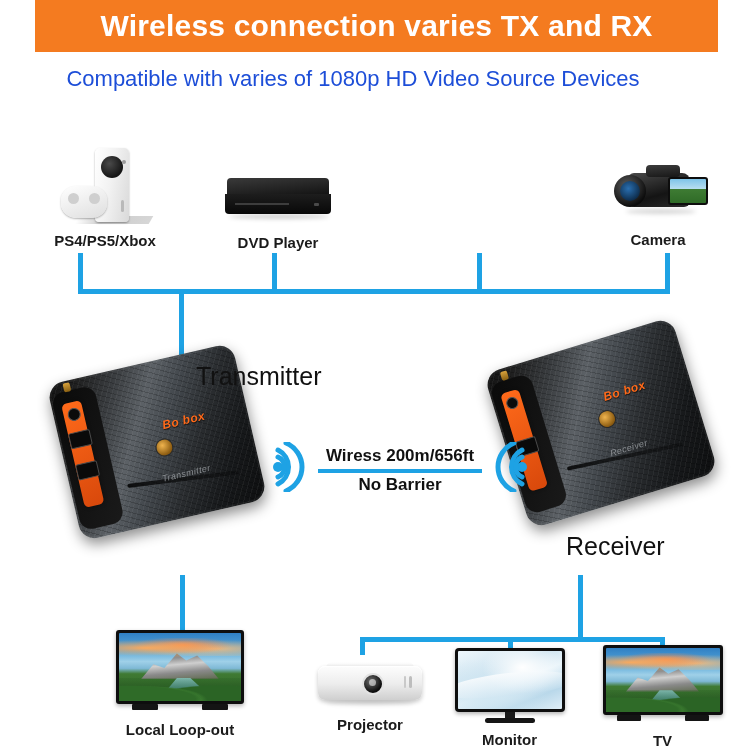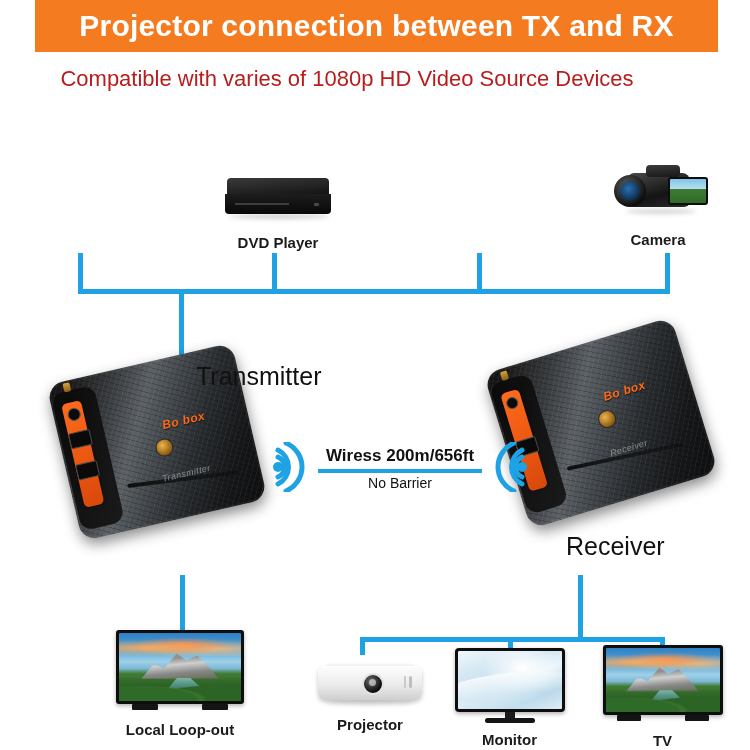"Projector connection between TX and" div.banner-text { text: Projector connection between -> Wireless connection varies }
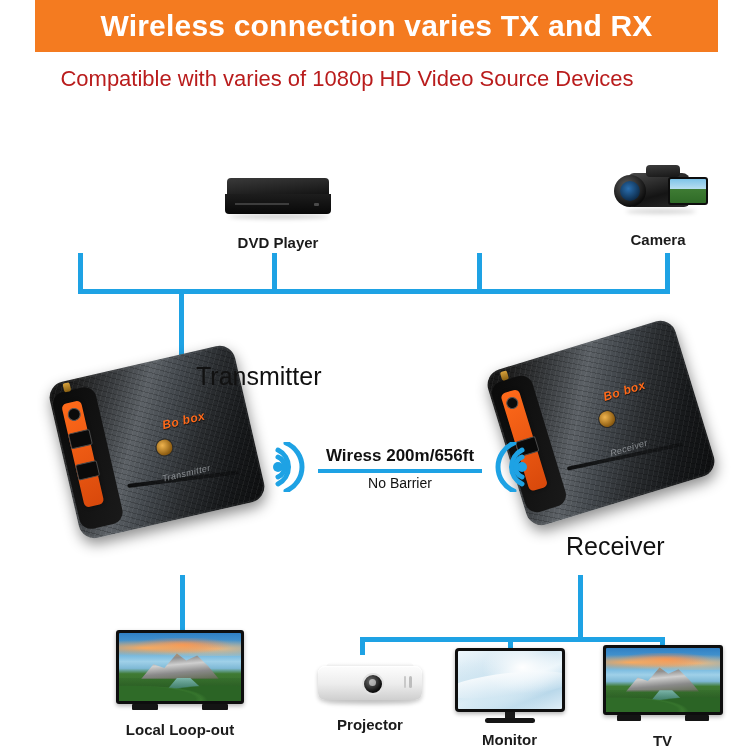"Compatible with varies of 1080p" .subtitle { color: #b91c1c -> #1d4ed8; left: 10px -> 16px }
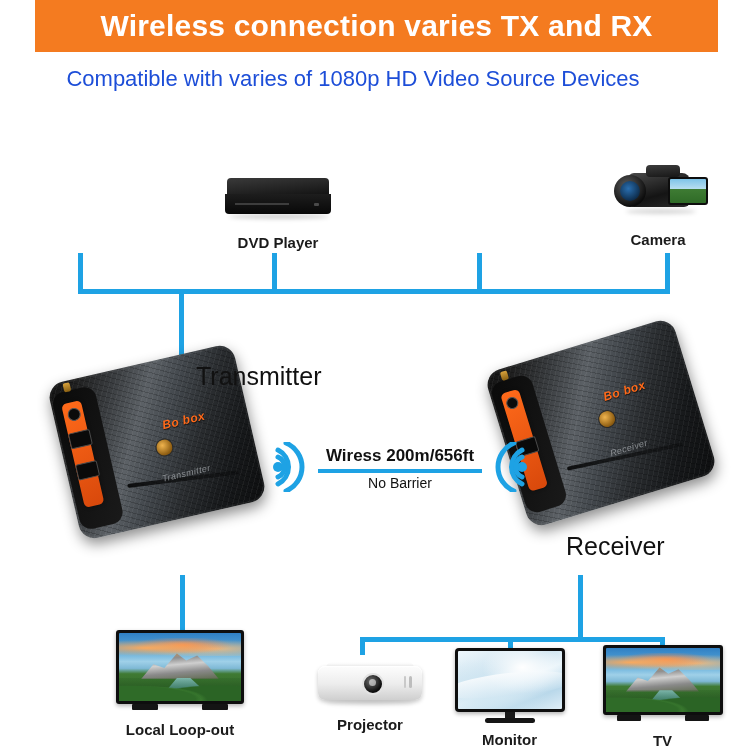"PS4/PS5/Xbox" div.dev { html: none -> <div> <div> <div></div> <div></div> <div></div> <div></div> <div></div> <div></div> </div> <div>PS4/PS5/Xbox</div> </div> }
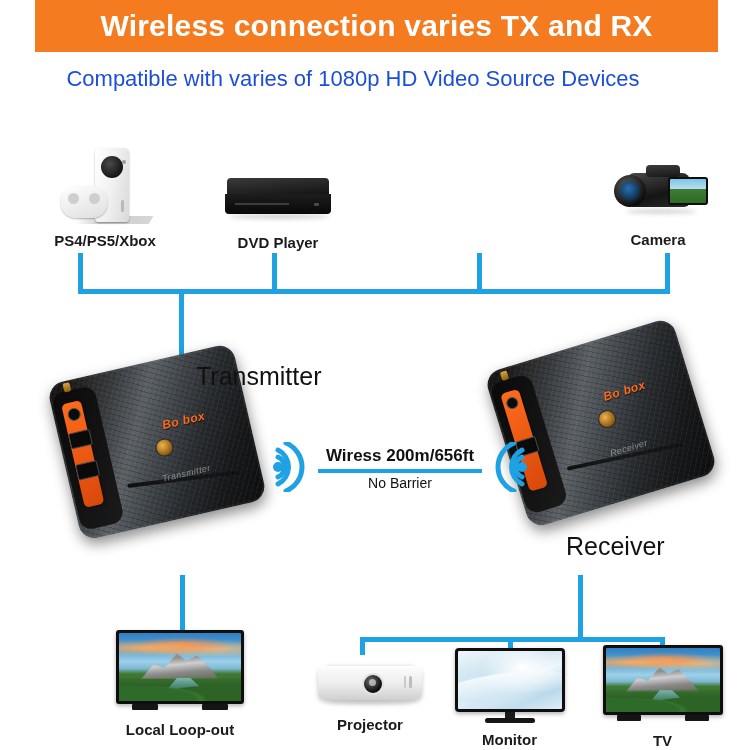"No Barrier" .mid-text .l2 { font-size: 14px -> 17px; font-weight: normal -> bold }
